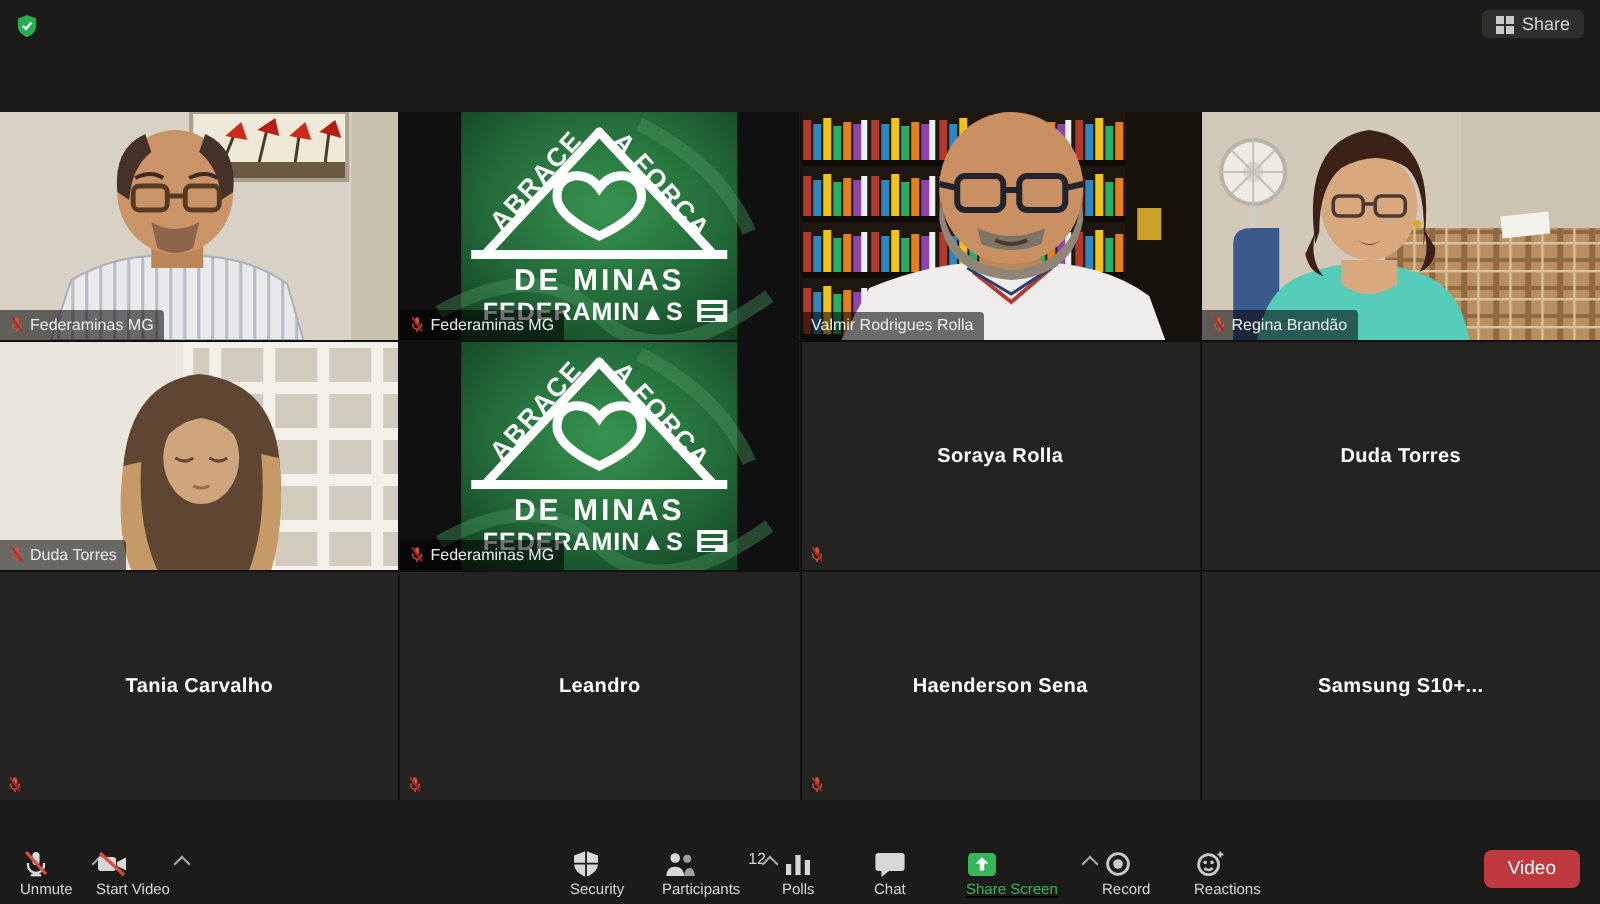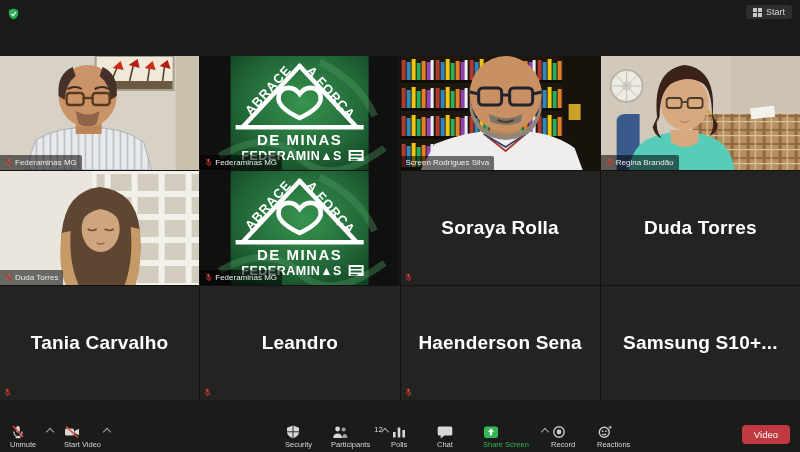"Start" span { text: Start -> Share }
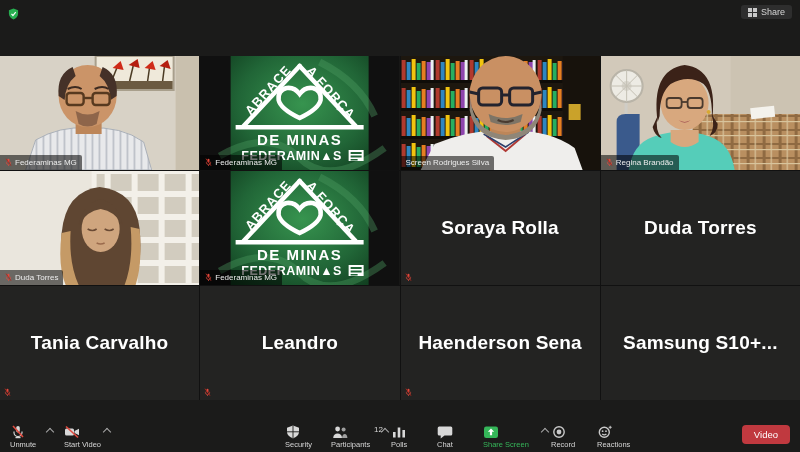"Screen Rodrigues Silva" span { text: Screen Rodrigues Silva -> Valmir Rodrigues Rolla }
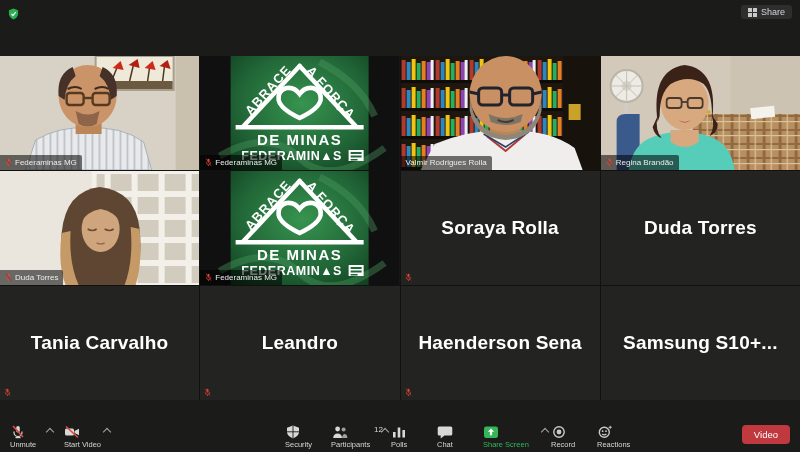"Soraya Rolla" .bigname { font-size: 19px -> 10px }
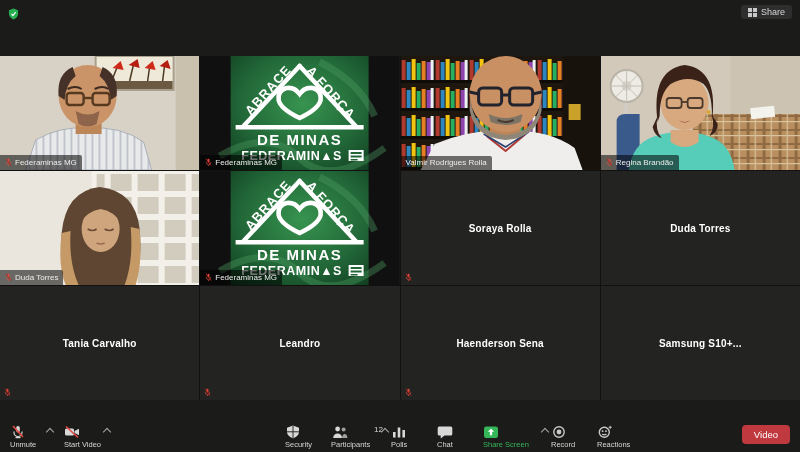"Unmute" .tb-left { gap: 16px -> 0 }
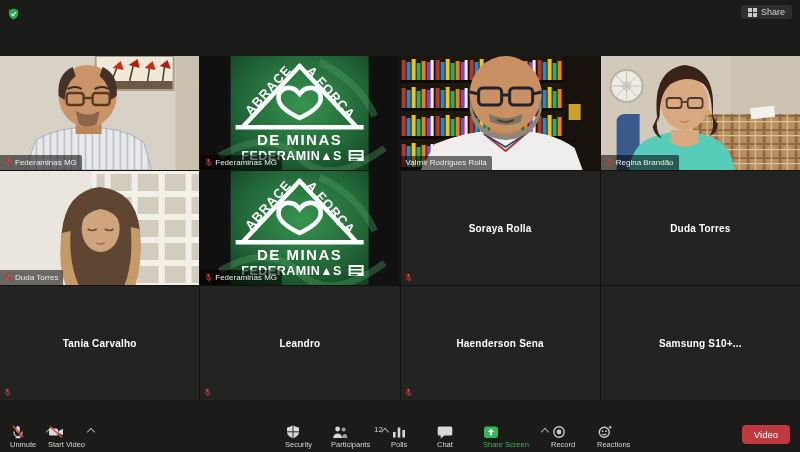"Share Screen" div.tb-item { text-decoration: none -> underline }
